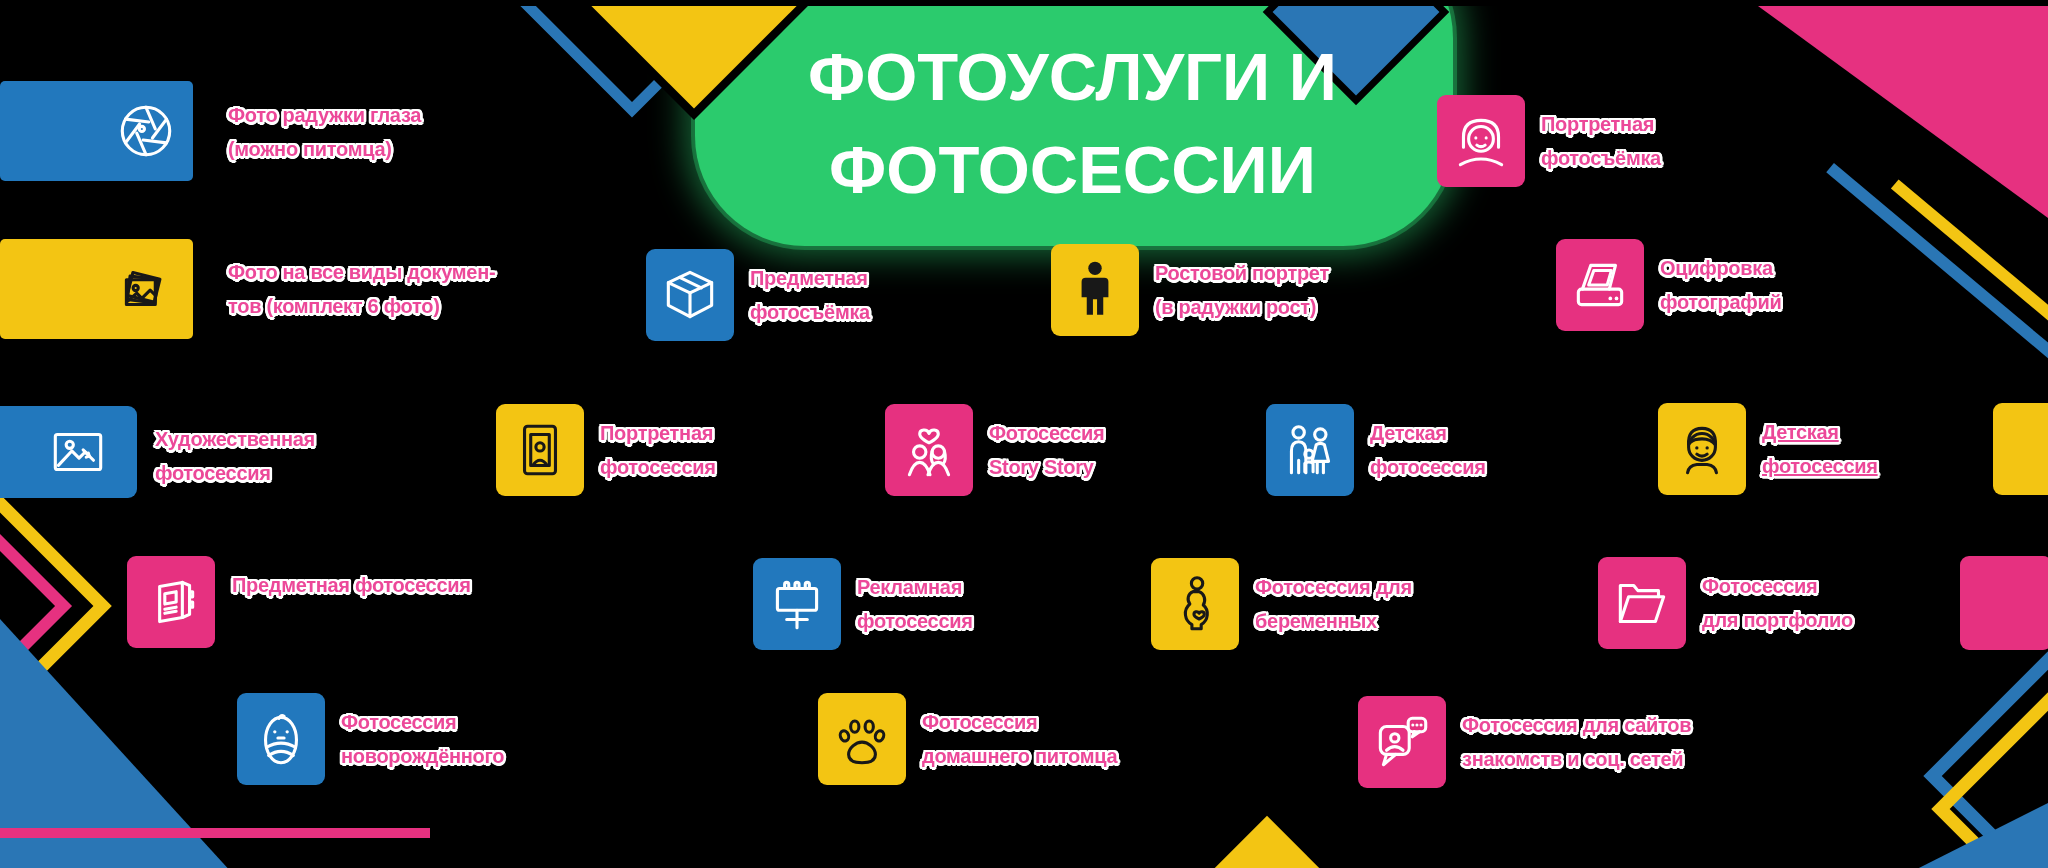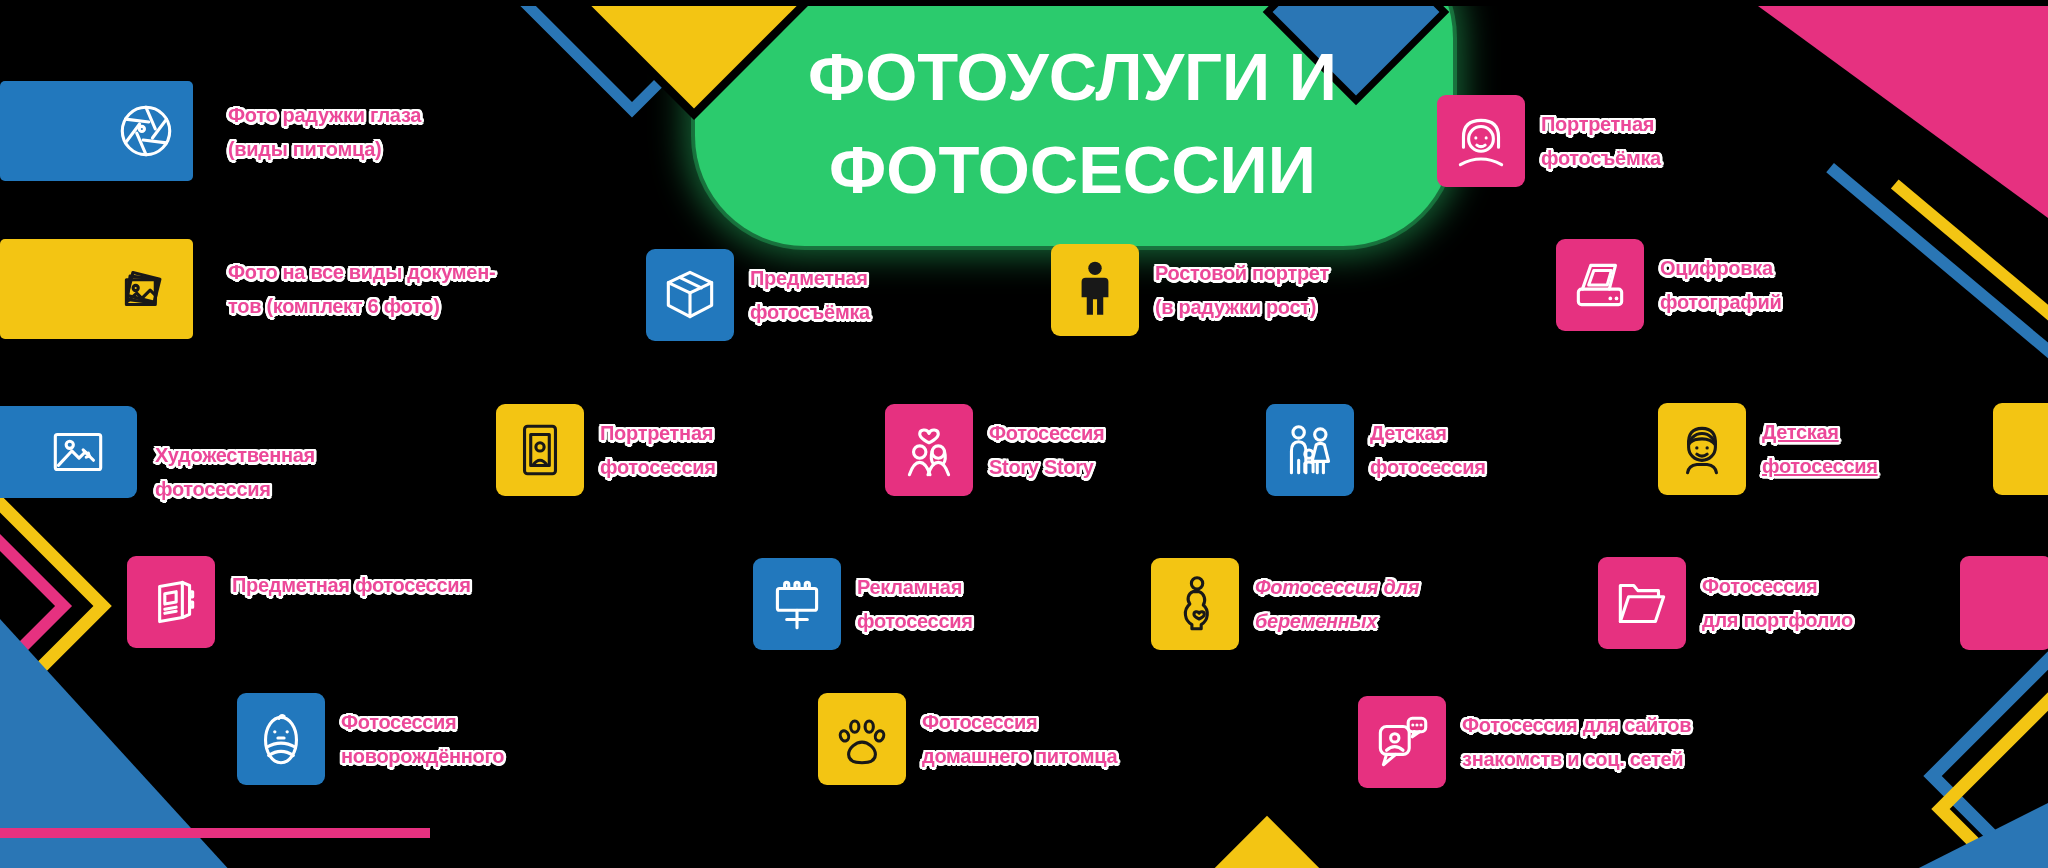"(виды питомца)" div { text: виды -> можно }
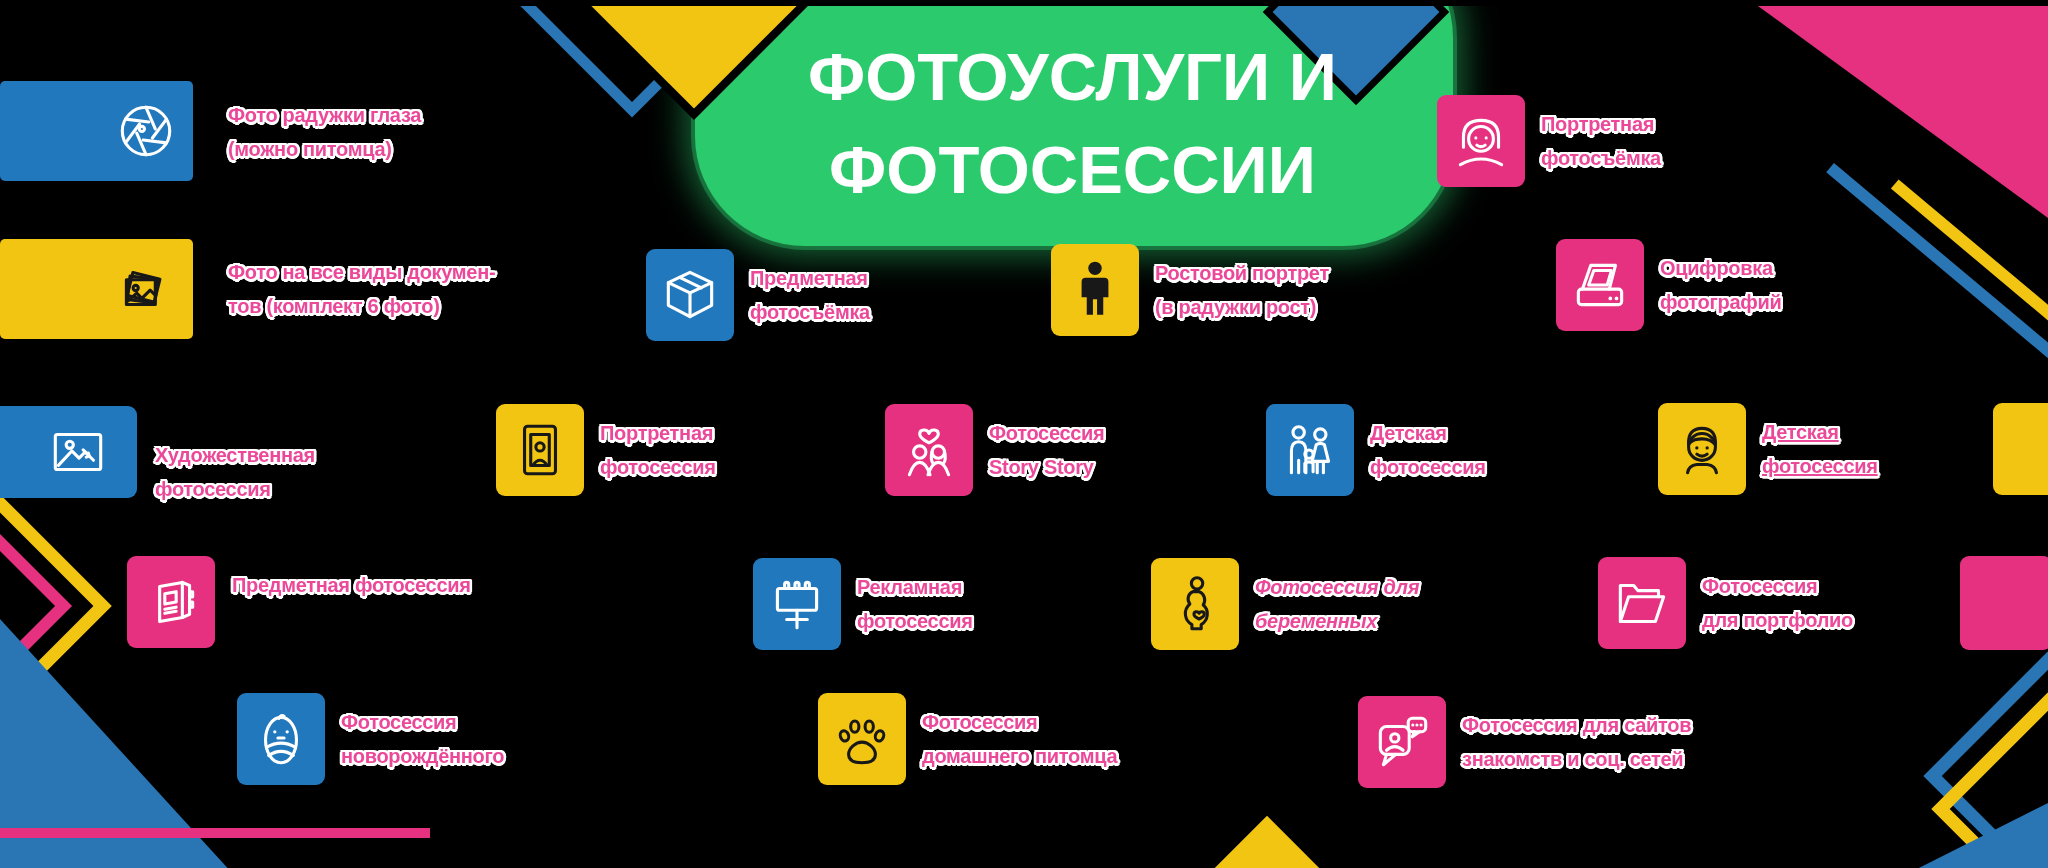"Художественная" .l7 { top: 432px -> 416px }
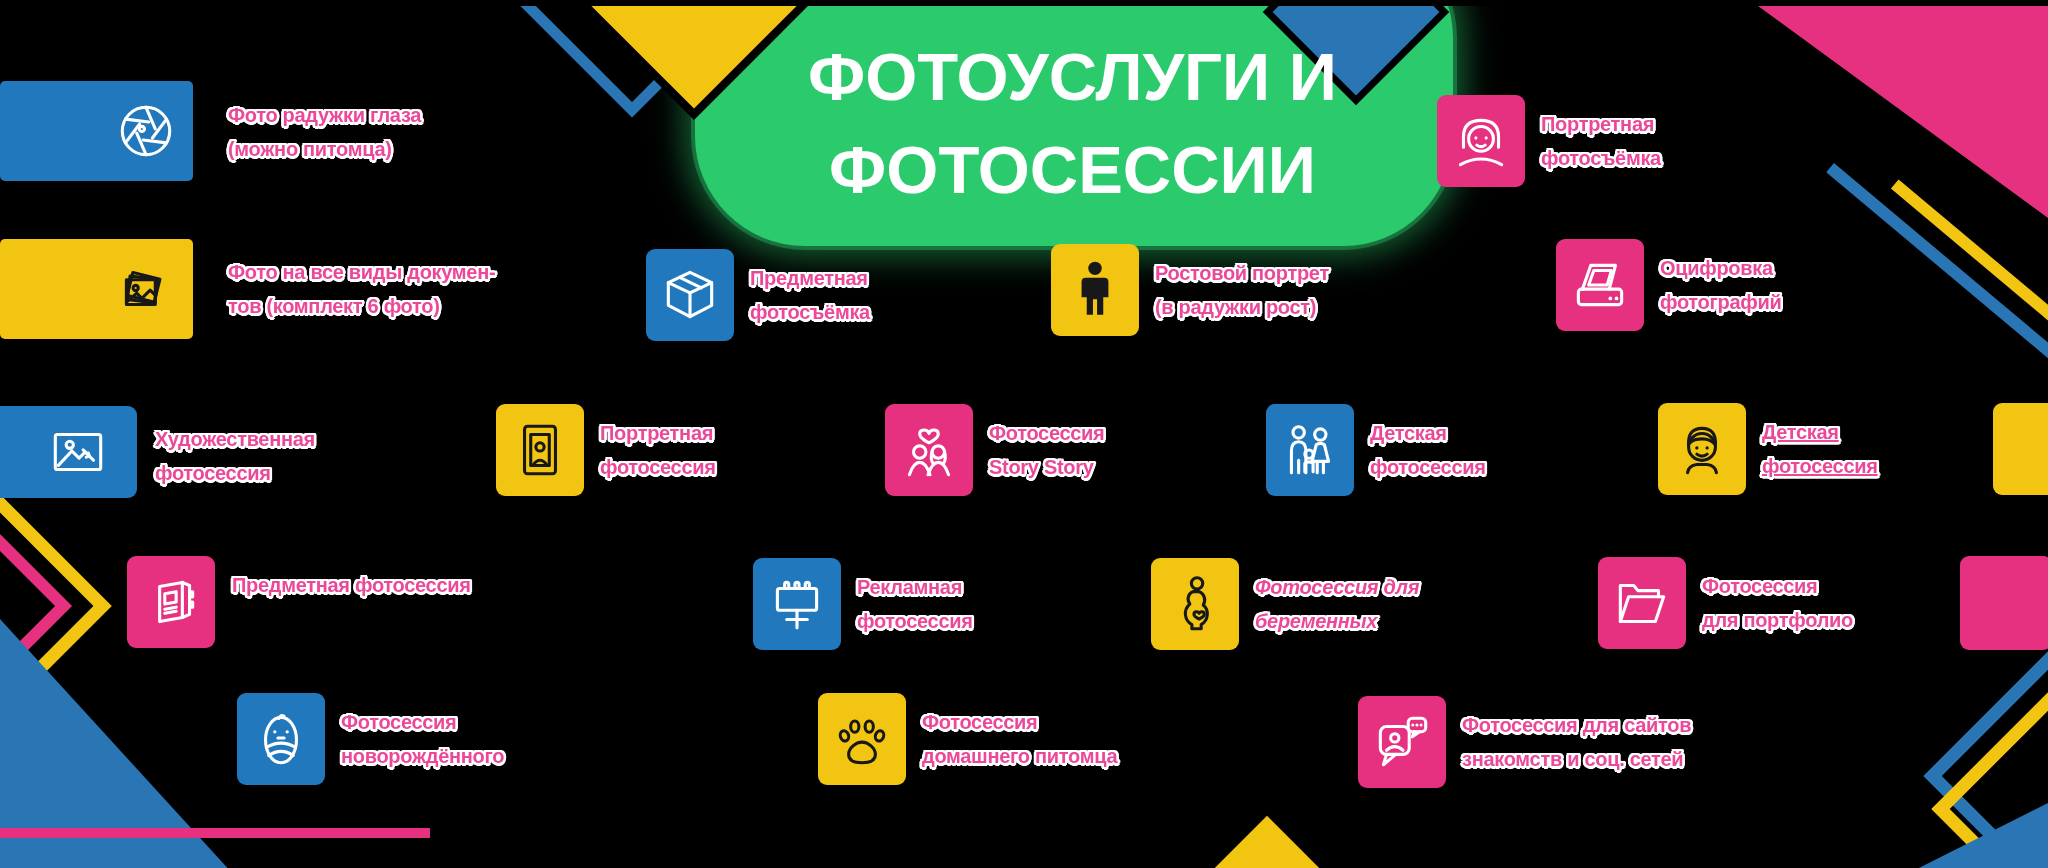"Фотосессия для" .l14 { font-style: italic -> none }
